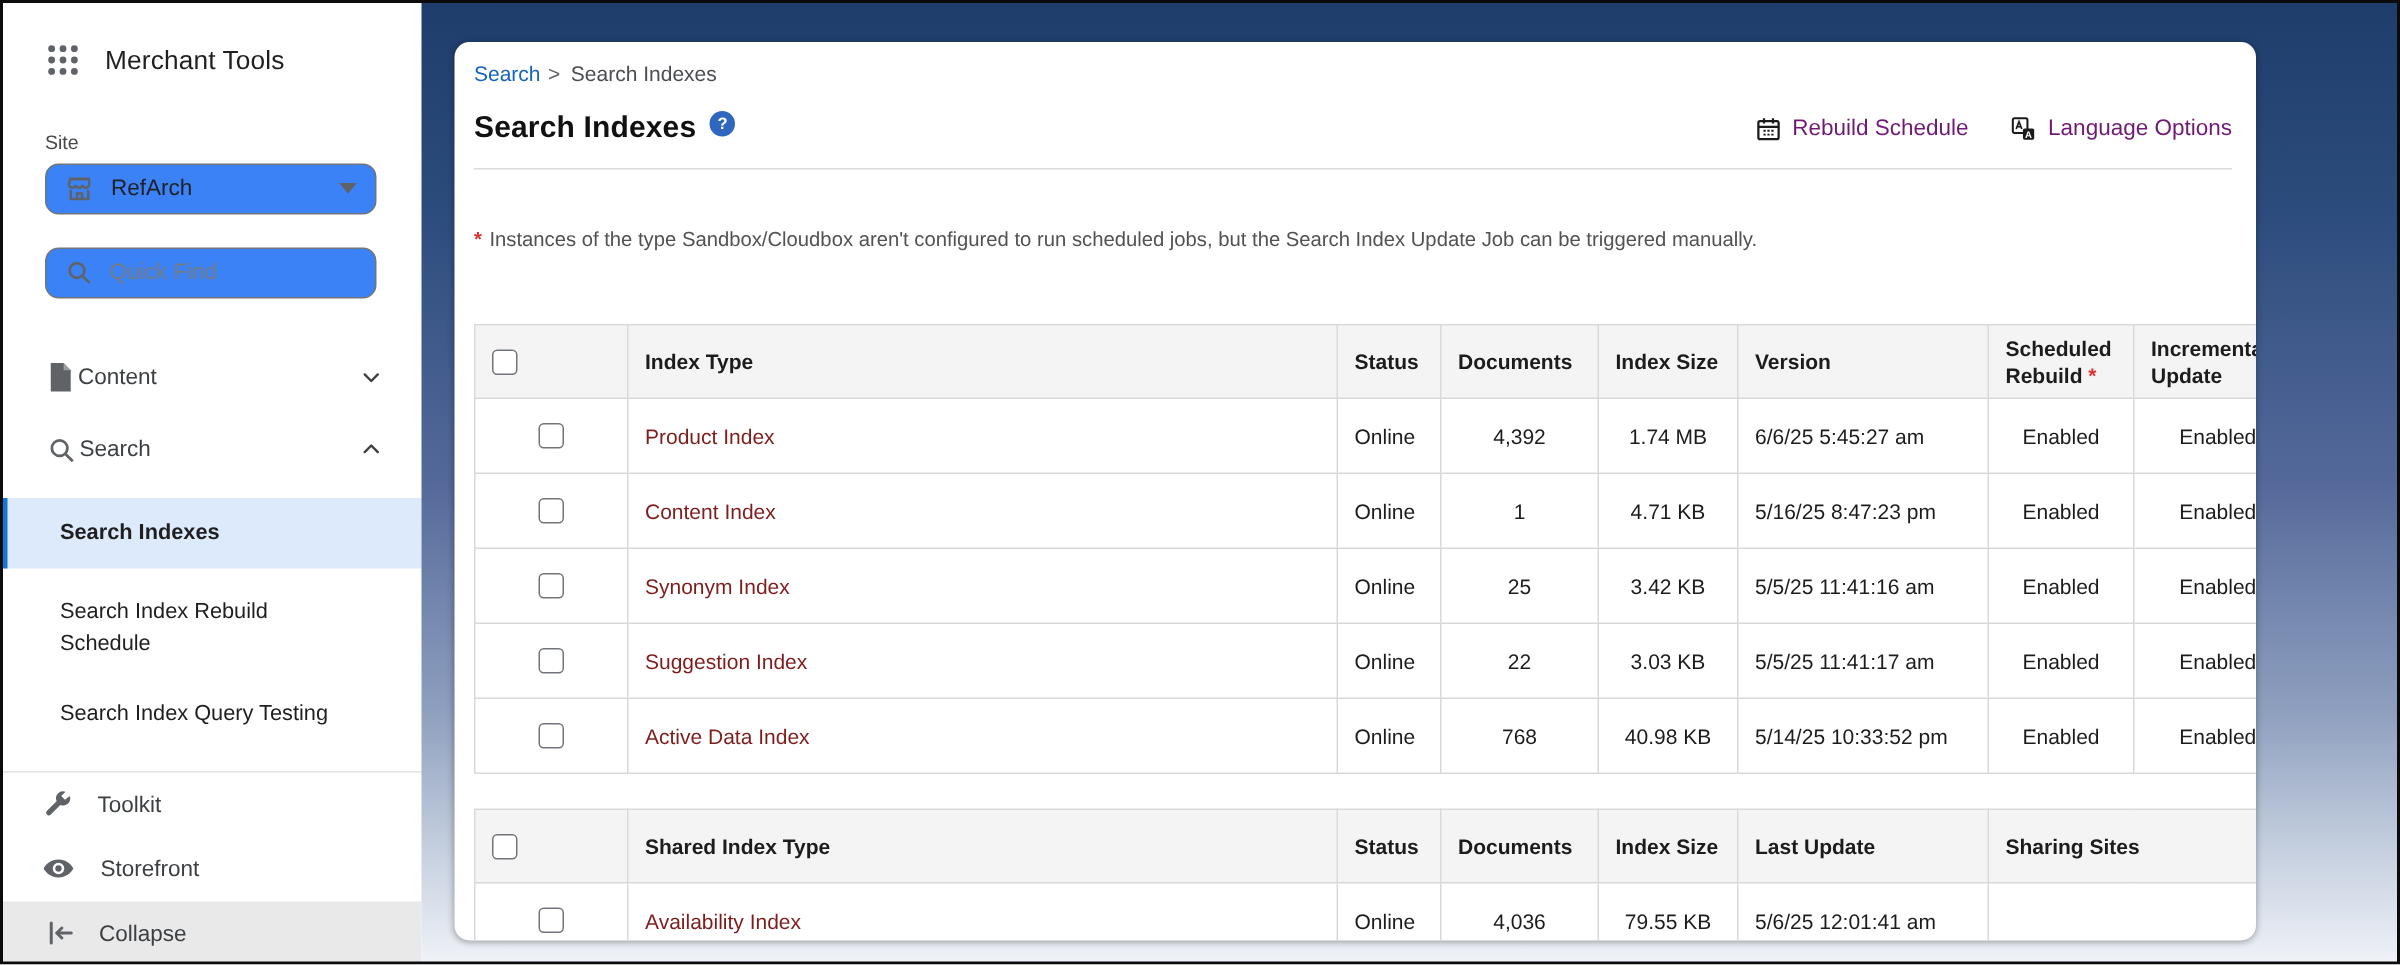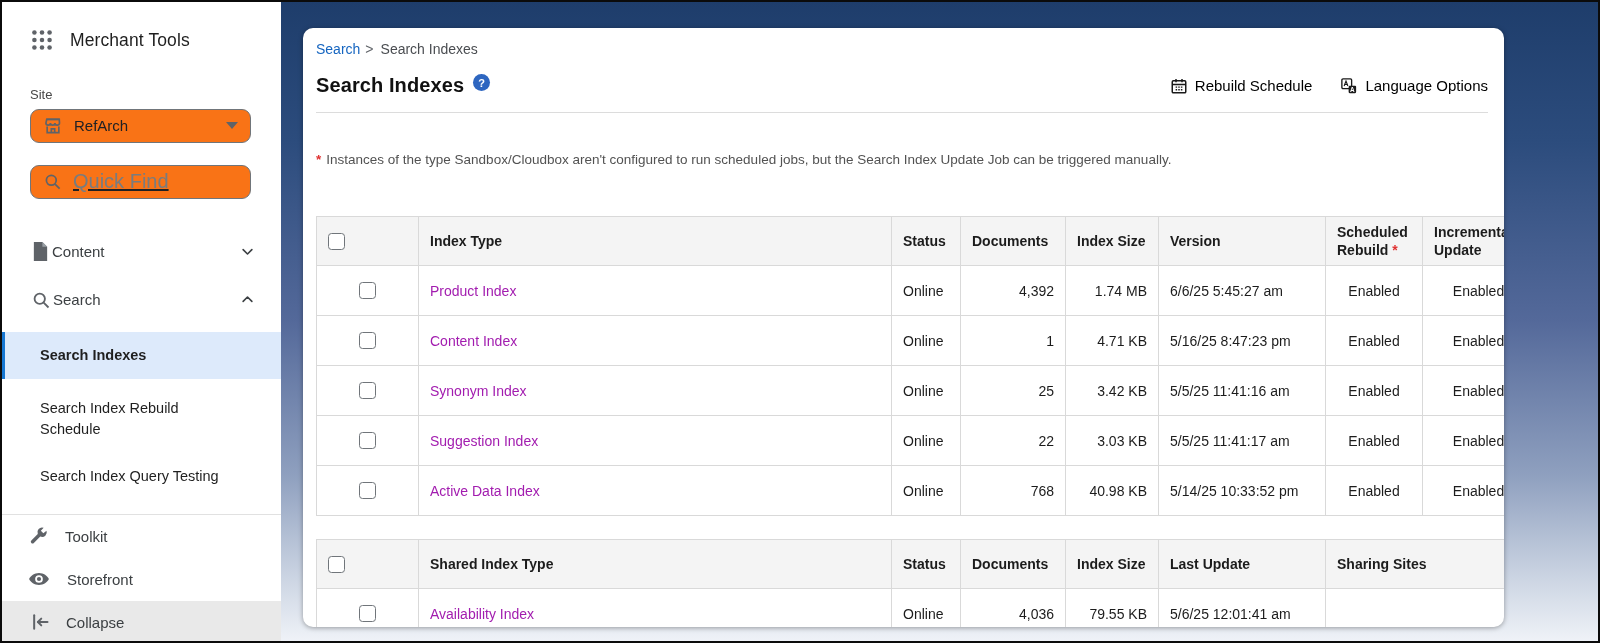"Rebuild Schedule" .hlink { color: #000000 -> #701a75 }
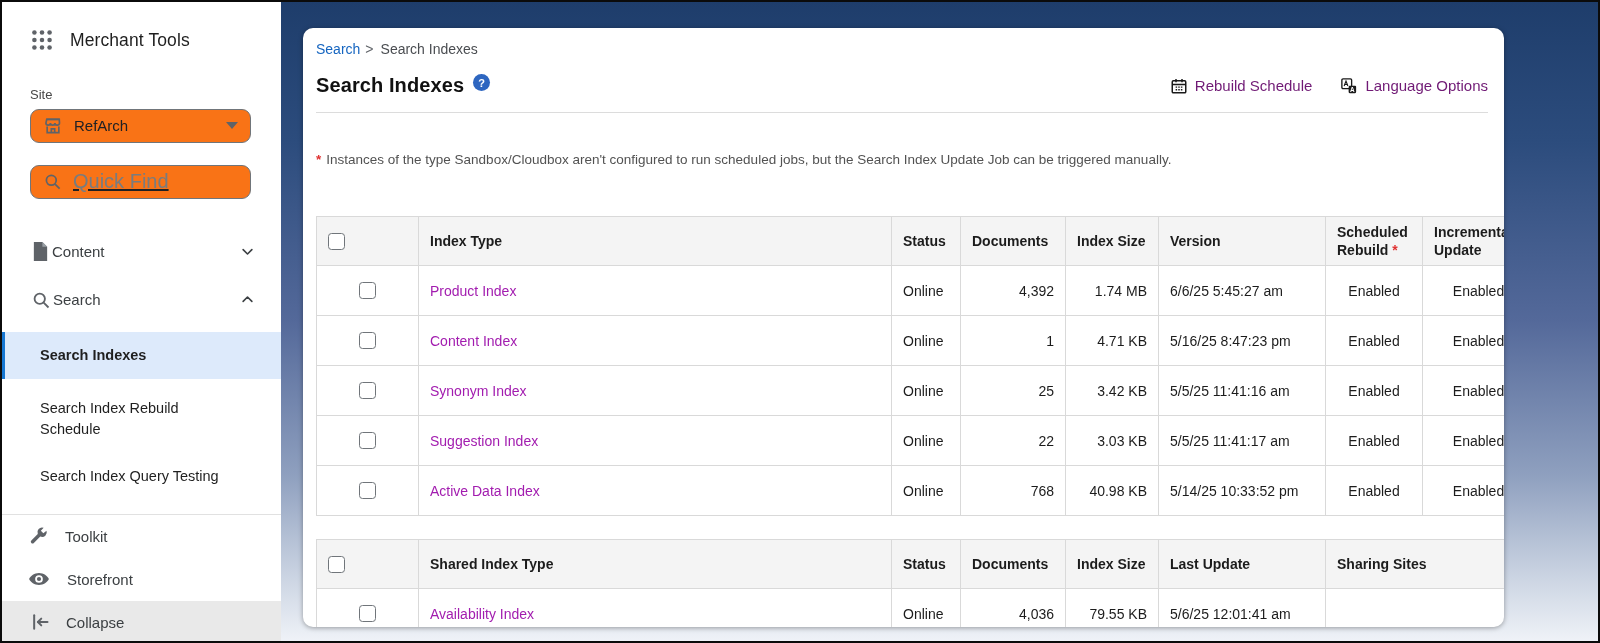"RefArch" .sb-field { background: #f97316 -> #3b82f6 }
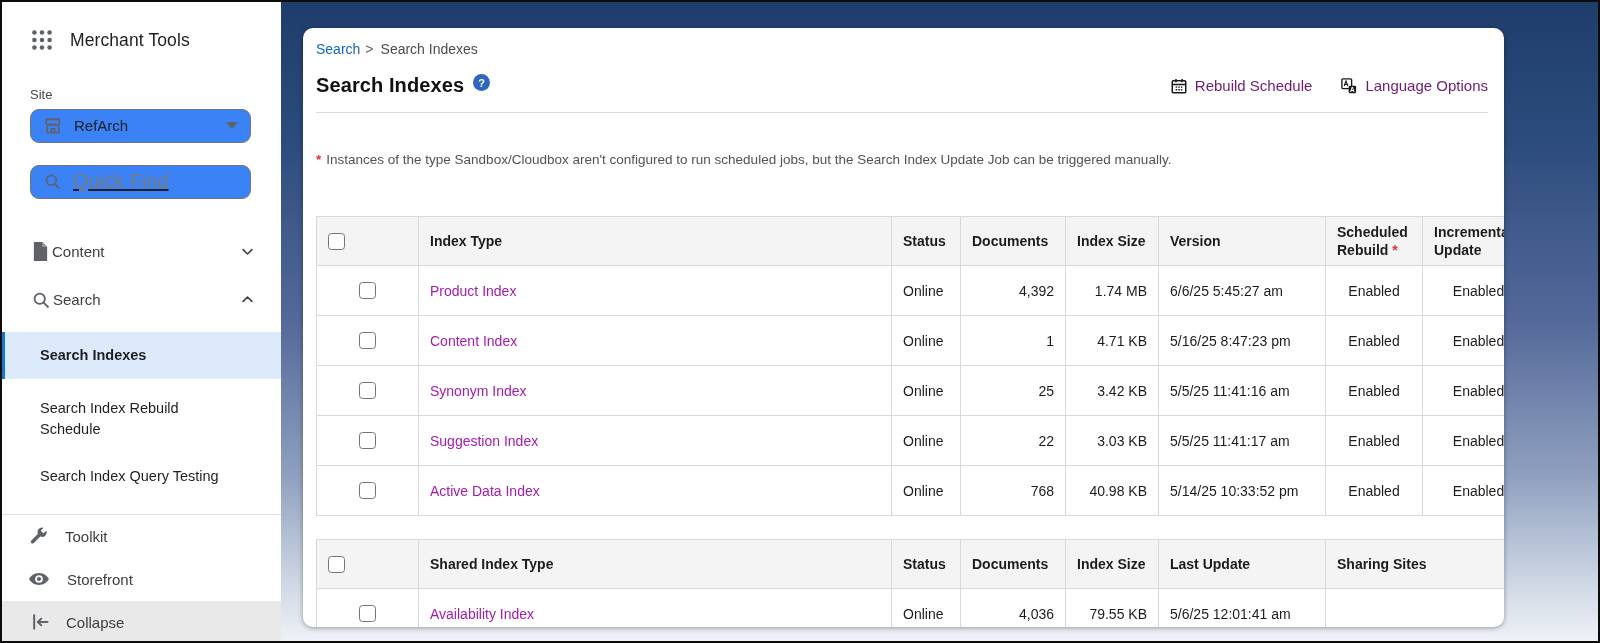"Quick Find" .quickfind input { font-size: 20px -> 15px; text-decoration: underline -> none }
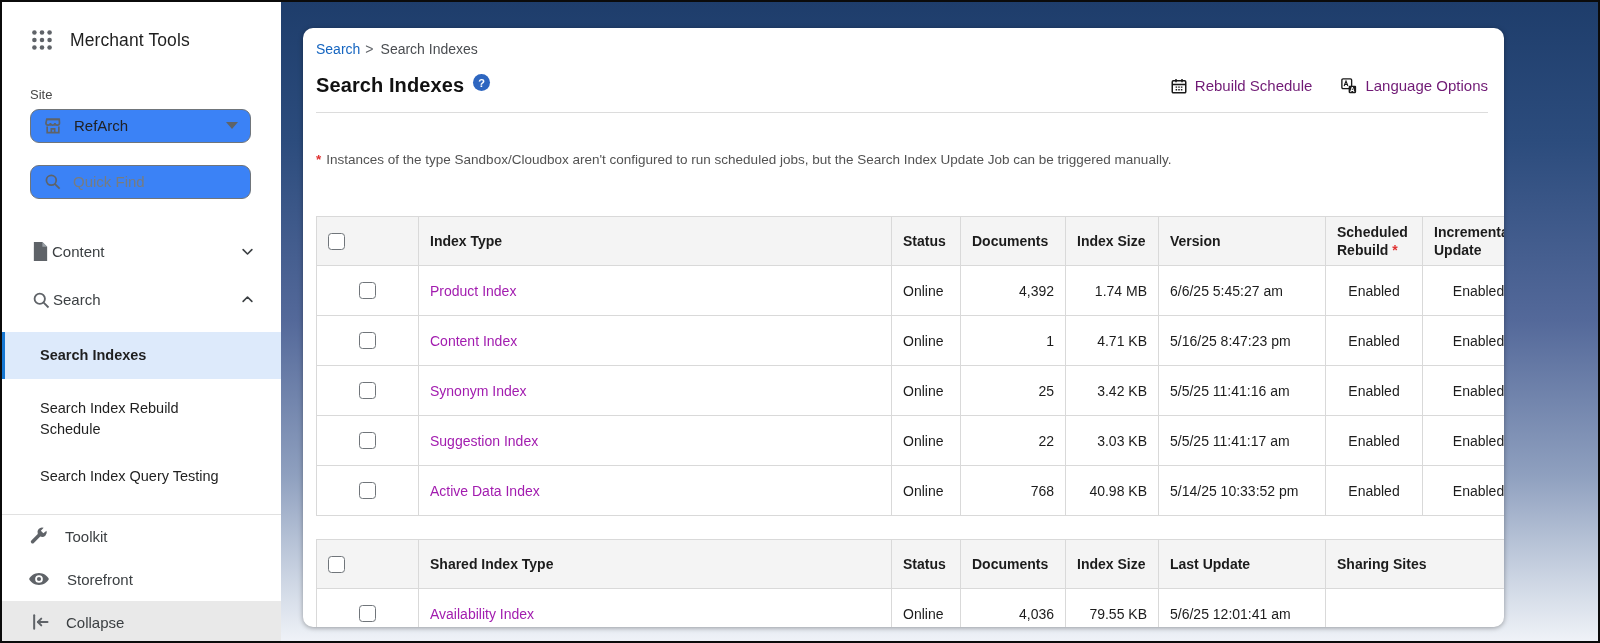"Product Index" td a.idx-link { color: #a21caf -> #7f1d1d }
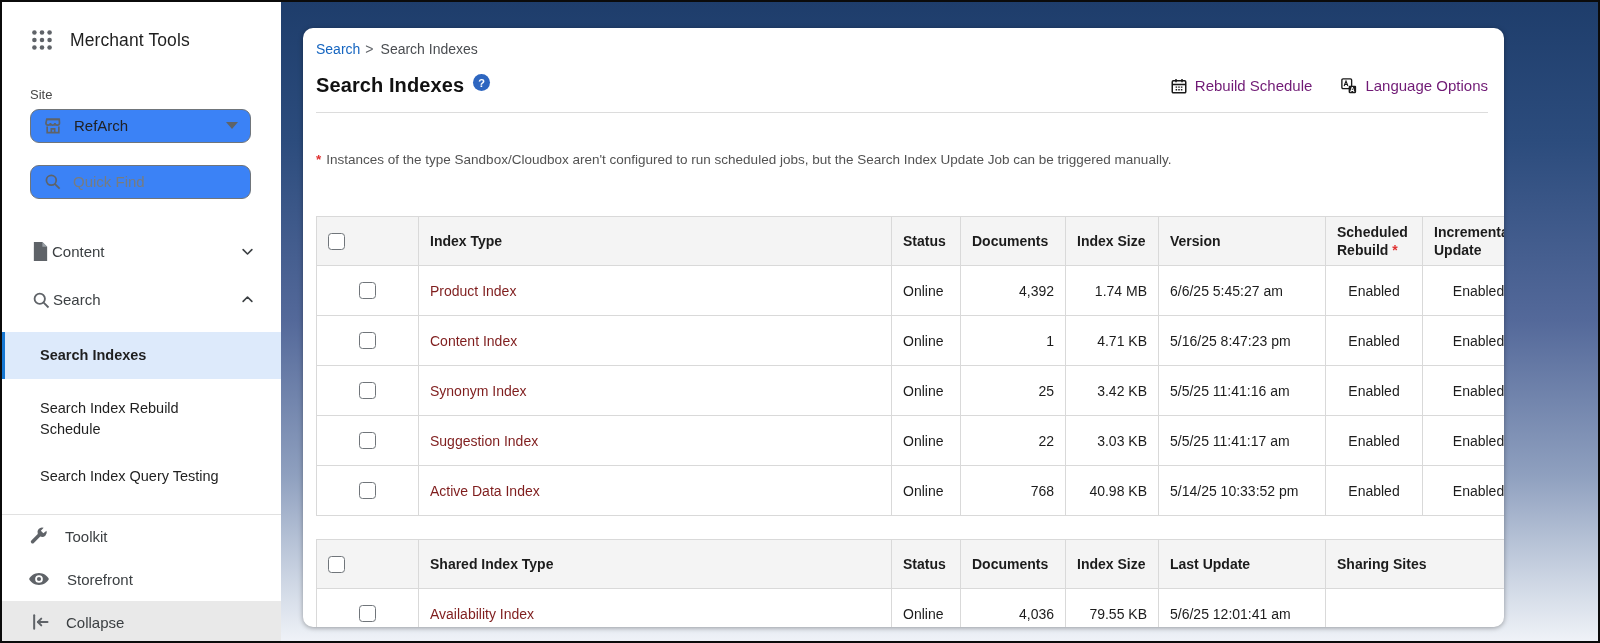"4,392" td.num { text-align: right -> center }
